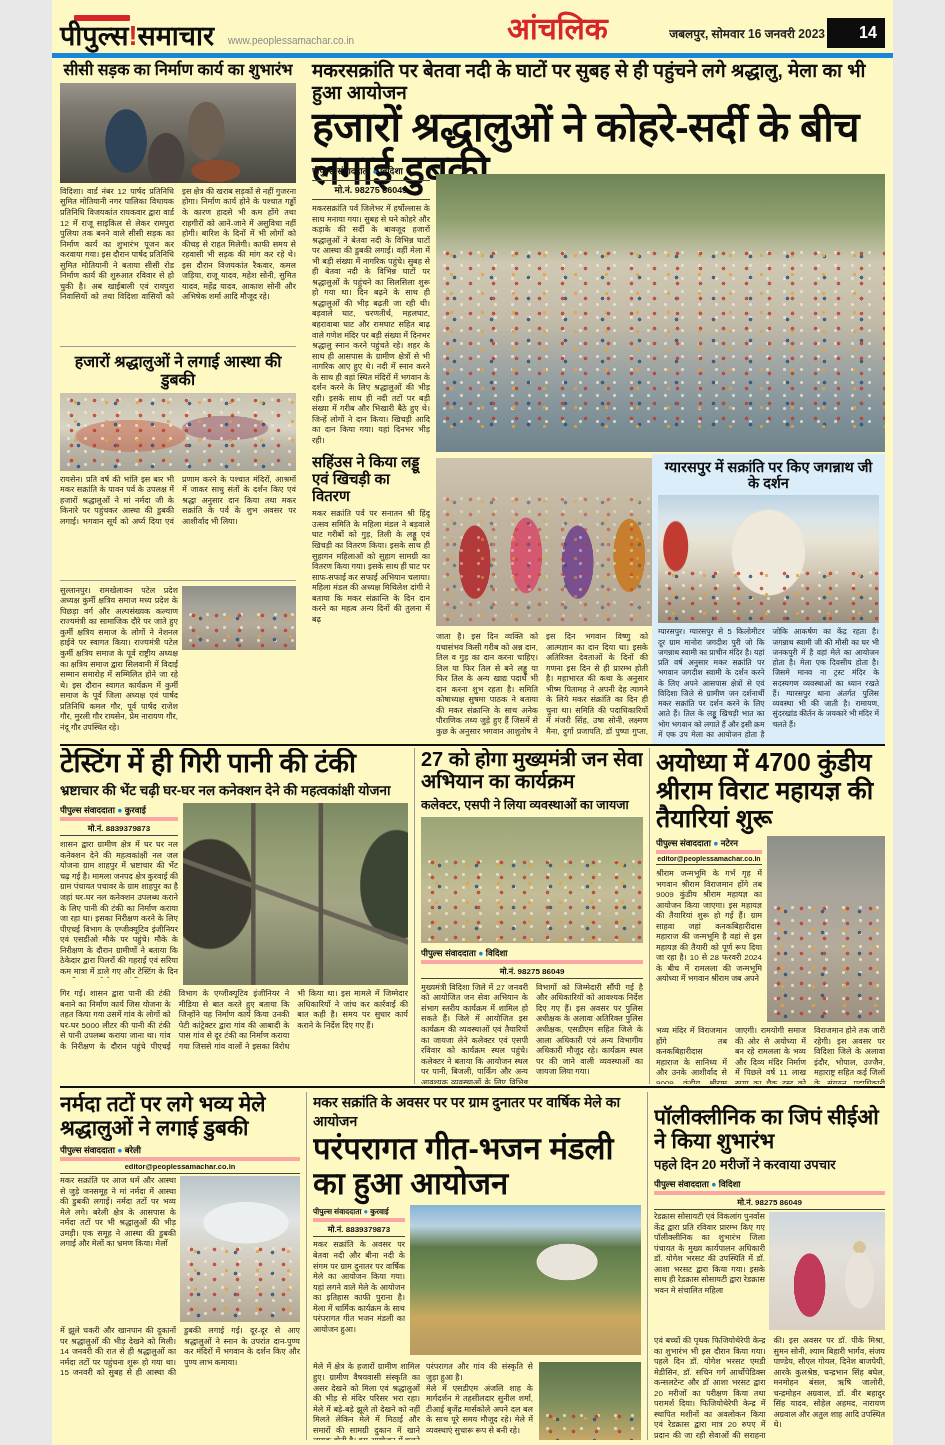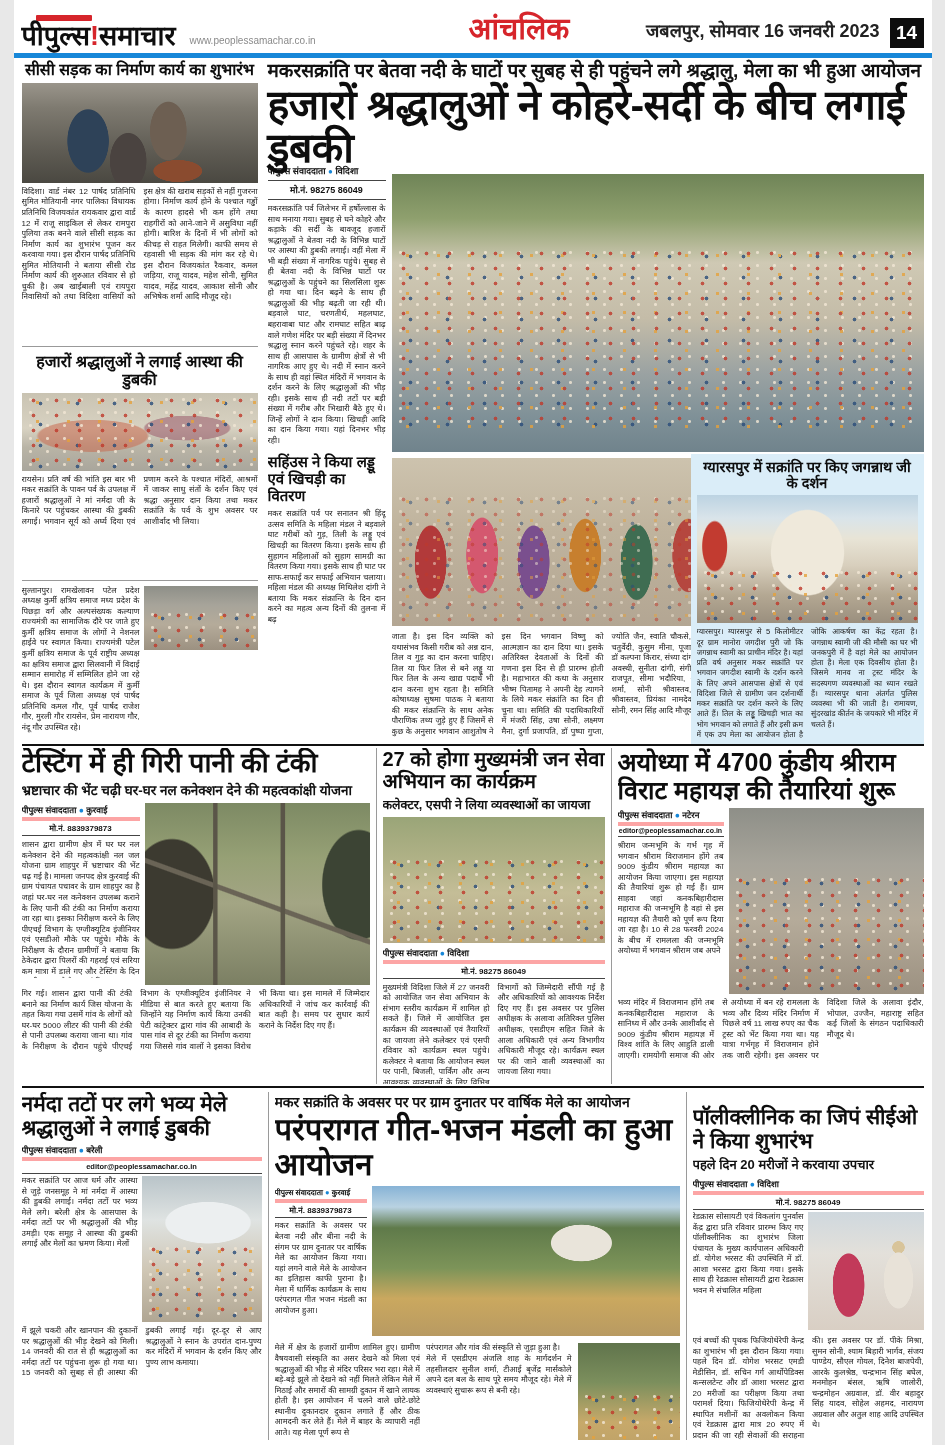"पीपुल्स!समाचार" .page { background: #ffffff -> #fef9c3; width: 918px -> 841px }
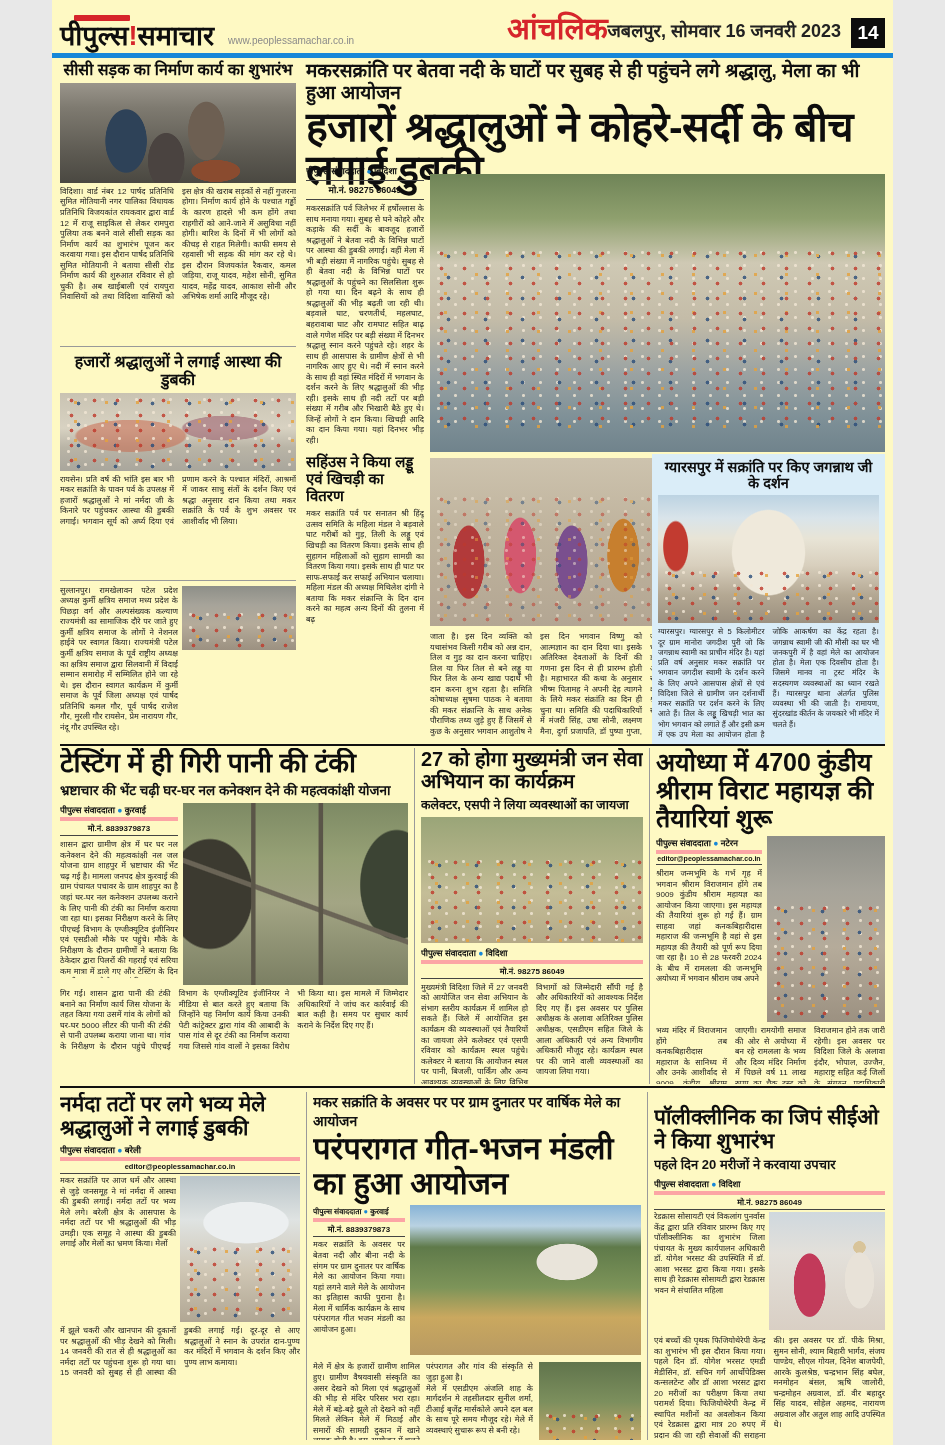"जबलपुर, सोमवार 16 जनवरी 2023" .dateline { font-size: 18px -> 12px; right: 52px -> 68px }
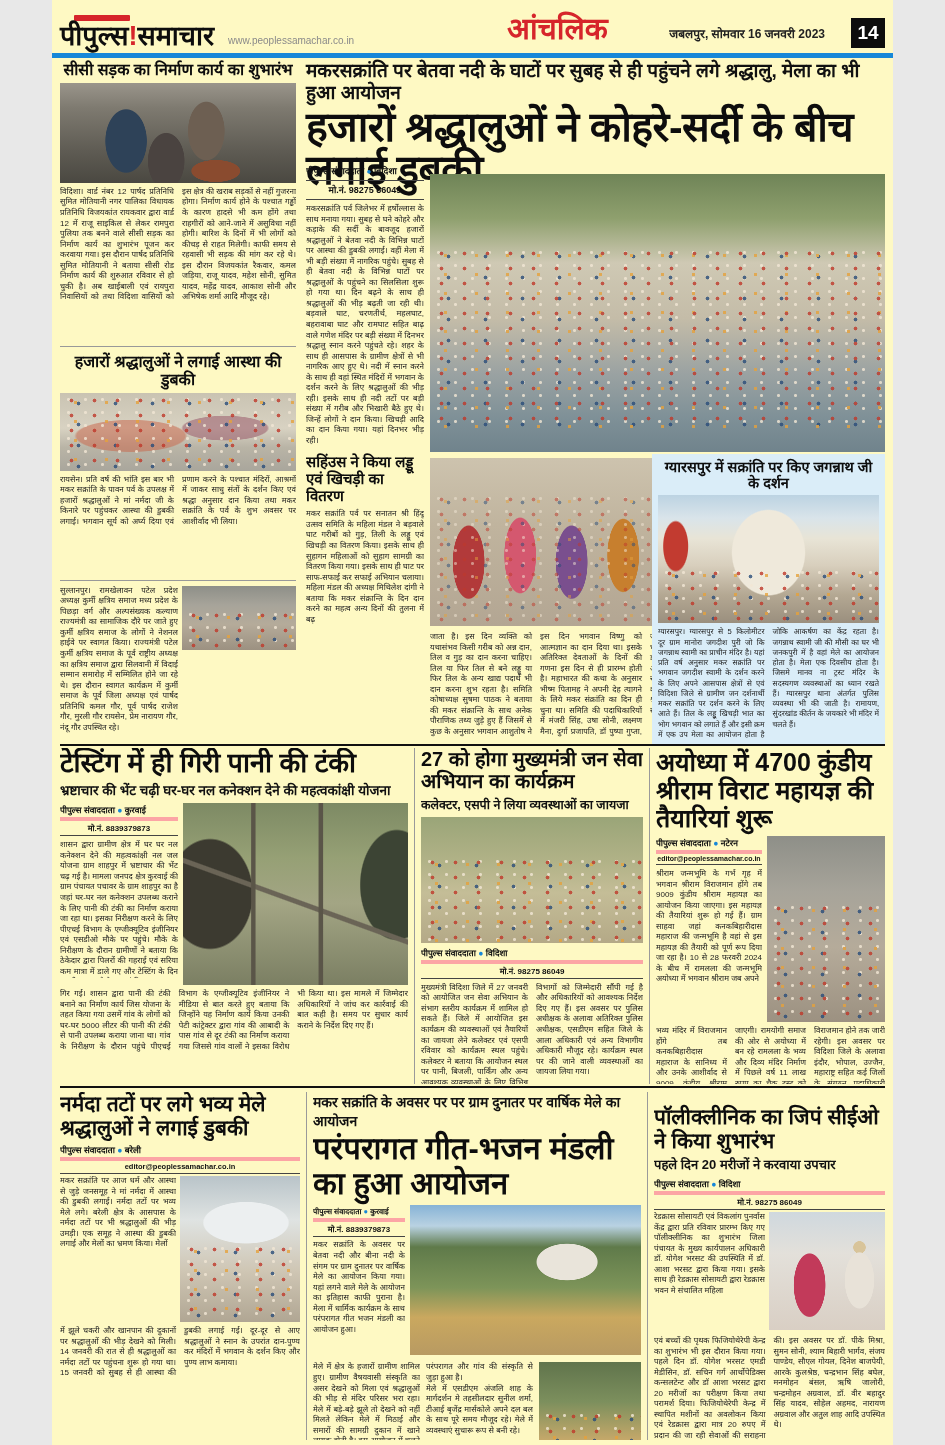"14" .pagenum { font-size: 19px -> 16px; padding-left: none -> 24px }
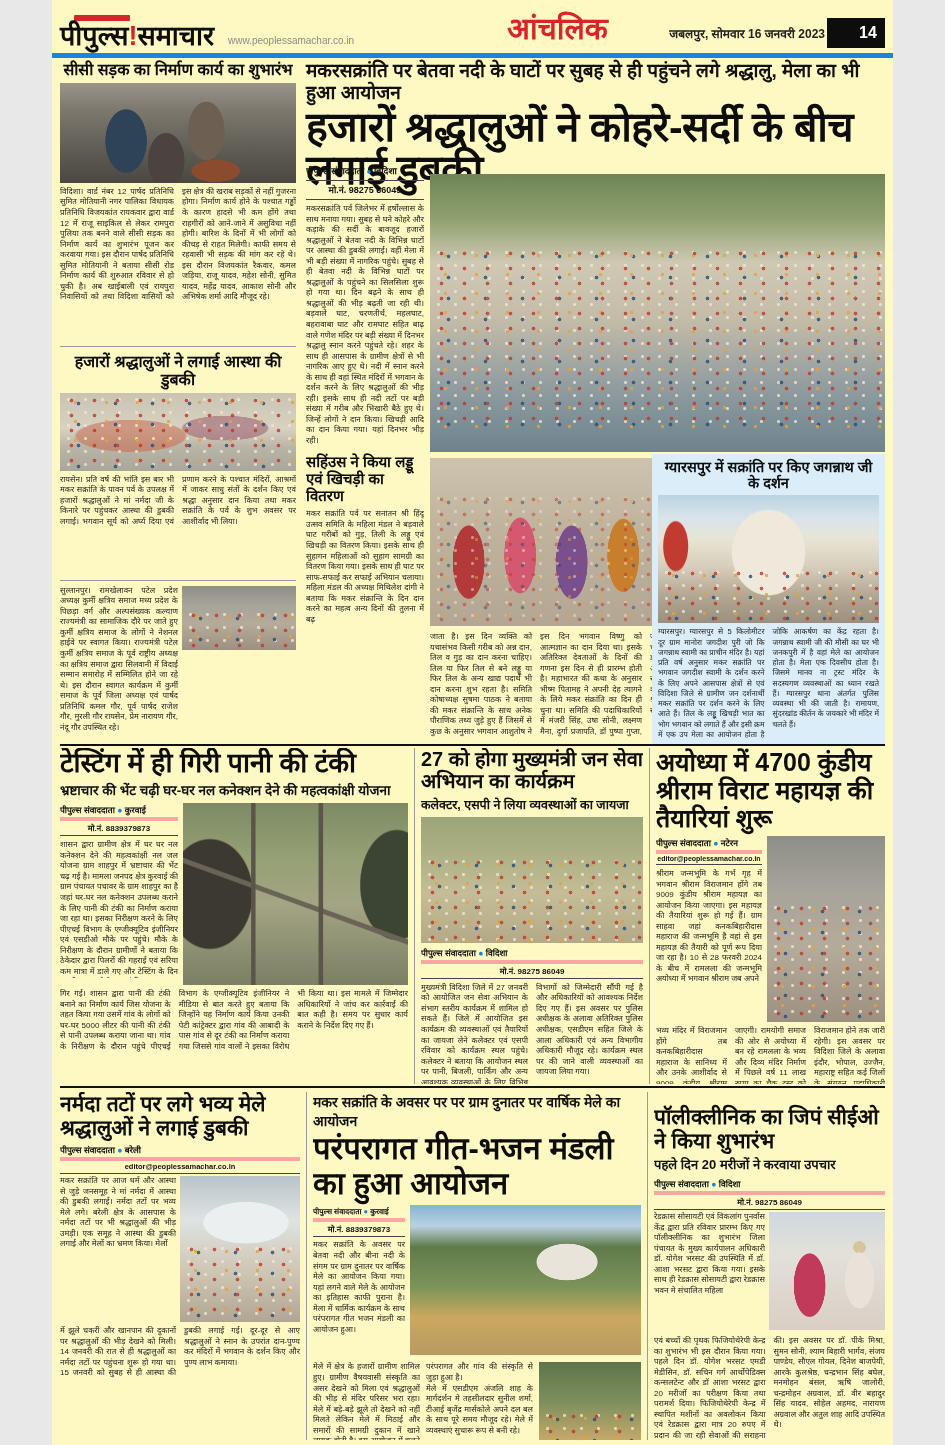"मकरसक्रांति पर बेतवा नदी के" .main-col { margin-left: 10px -> 16px }
